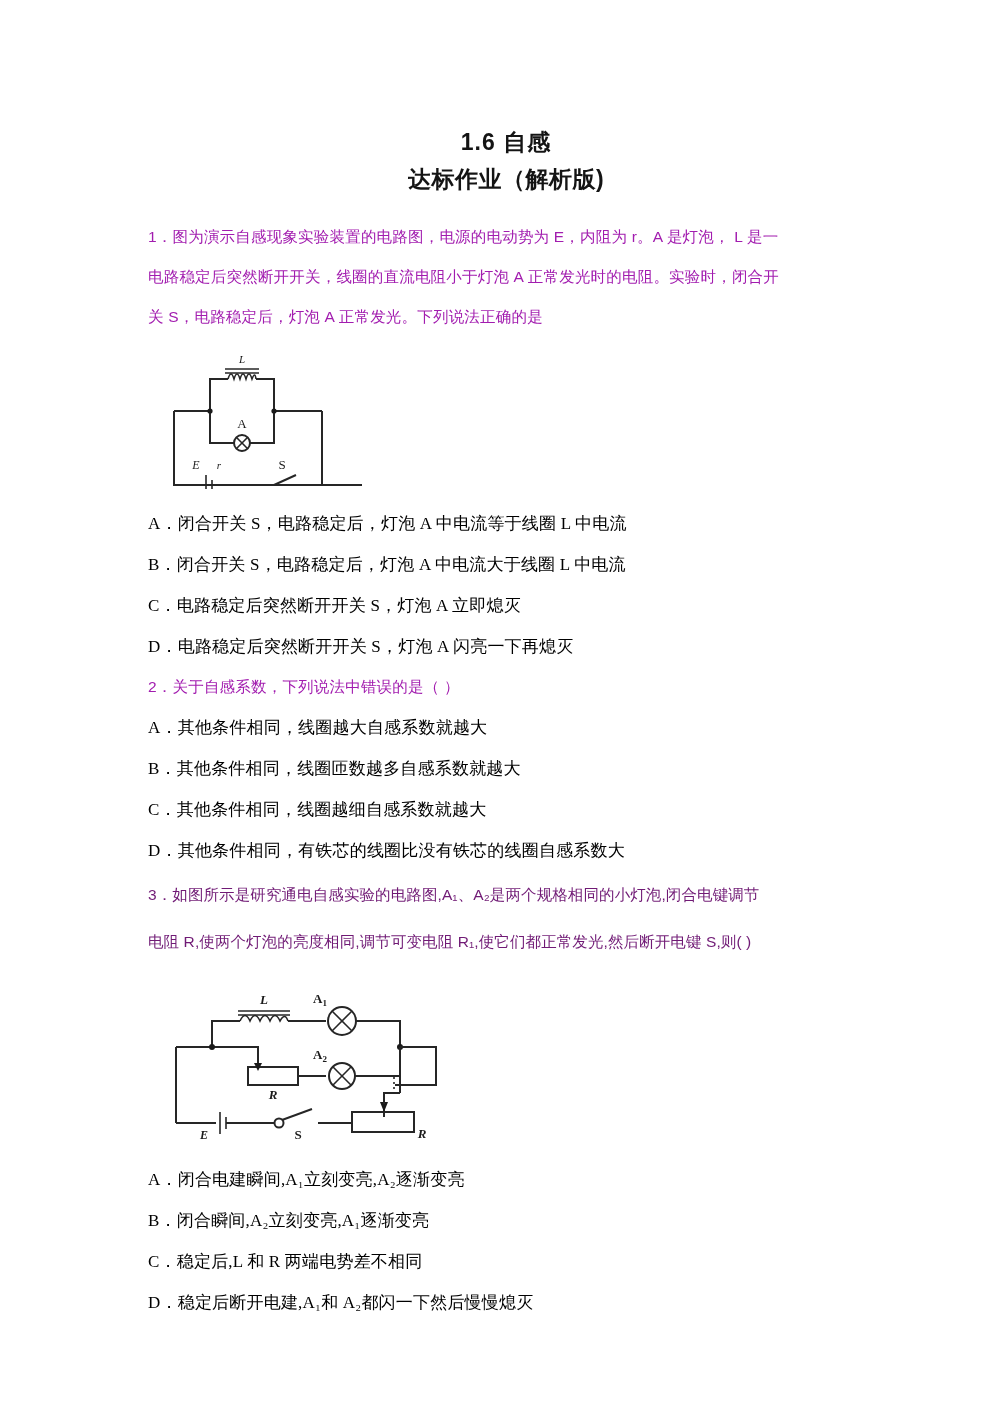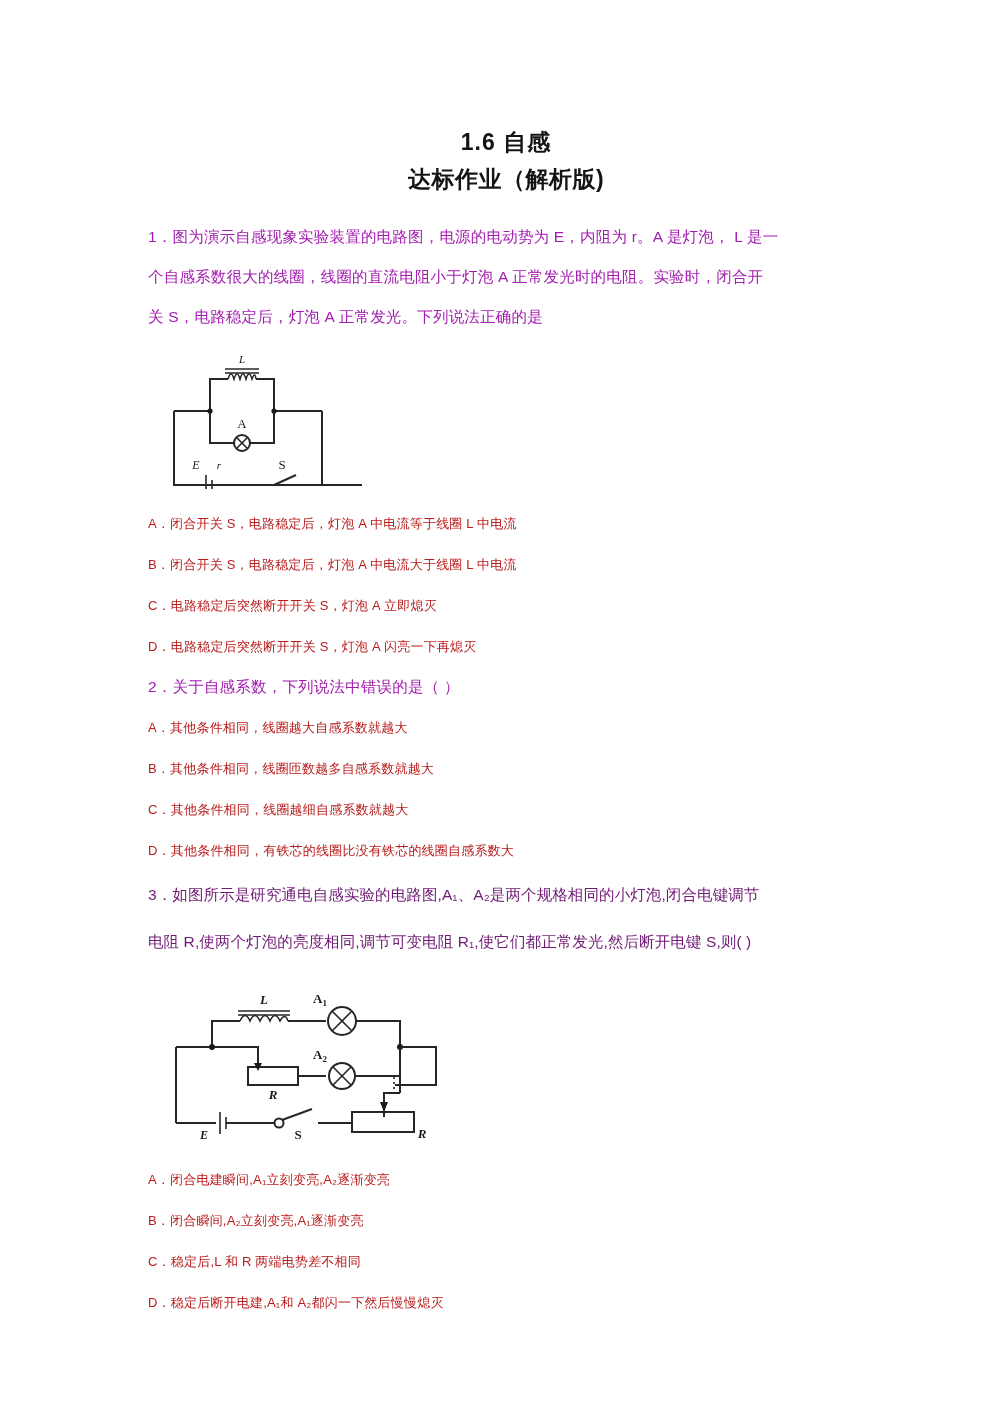"个自感系数很大的线圈，线圈的直流电阻小于灯泡 A" div.q-line { text: 个自感系数很大的线圈 -> 电路稳定后突然断开开关 }
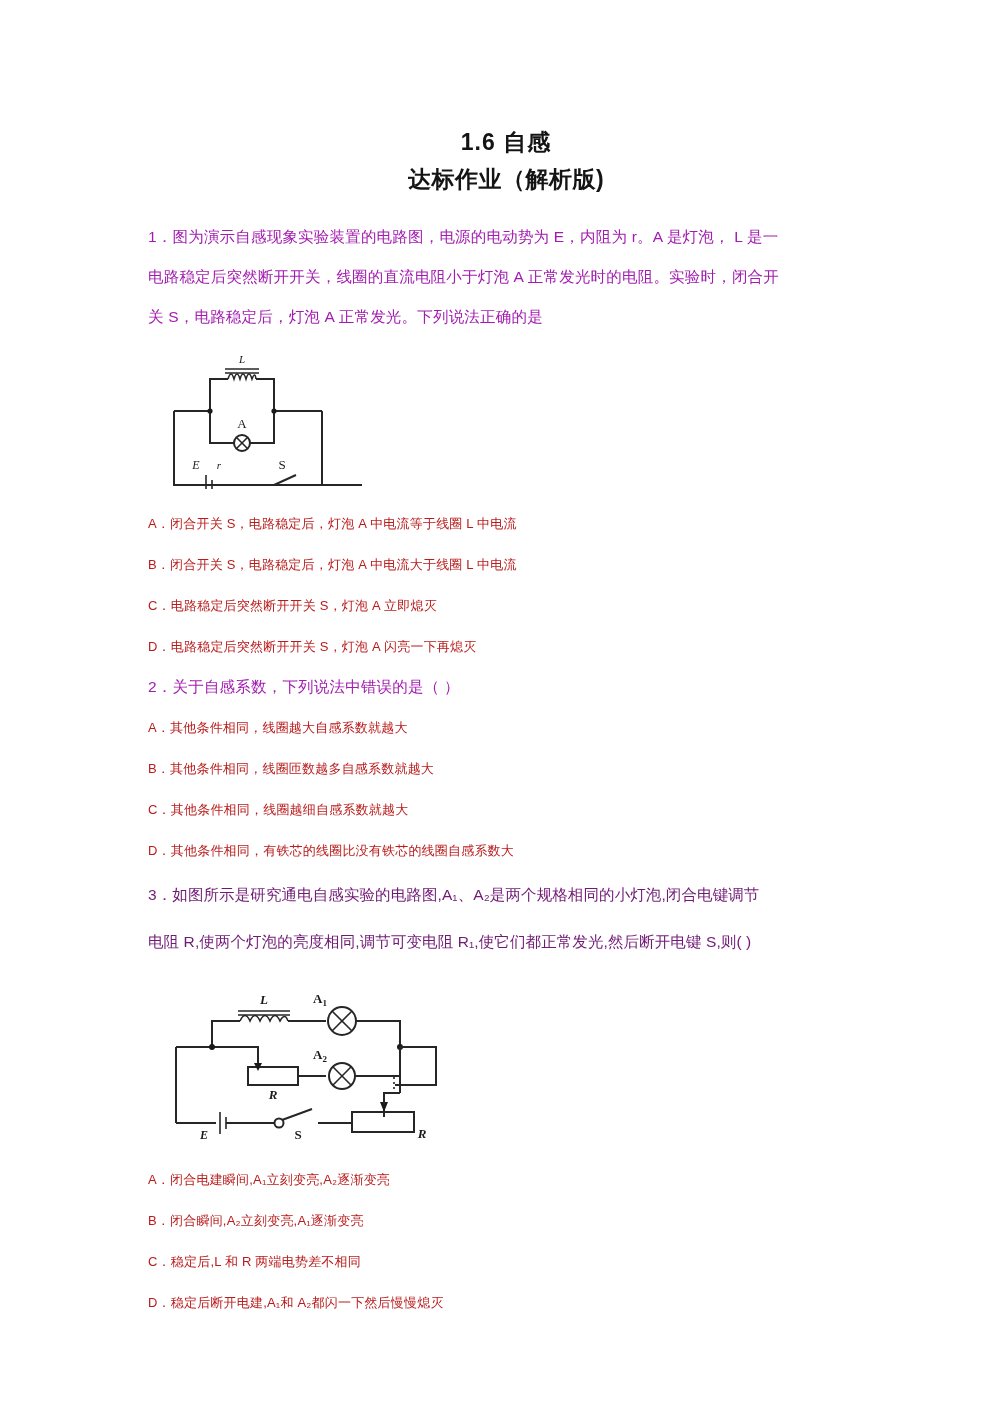"A．闭合开关 S，电路稳定后，灯泡 A 中电流等于线圈 L" .opt-line { color: #b91c1c -> #000000; font-family: none -> Liberation Serif, serif; font-size: 13px -> 17px }
